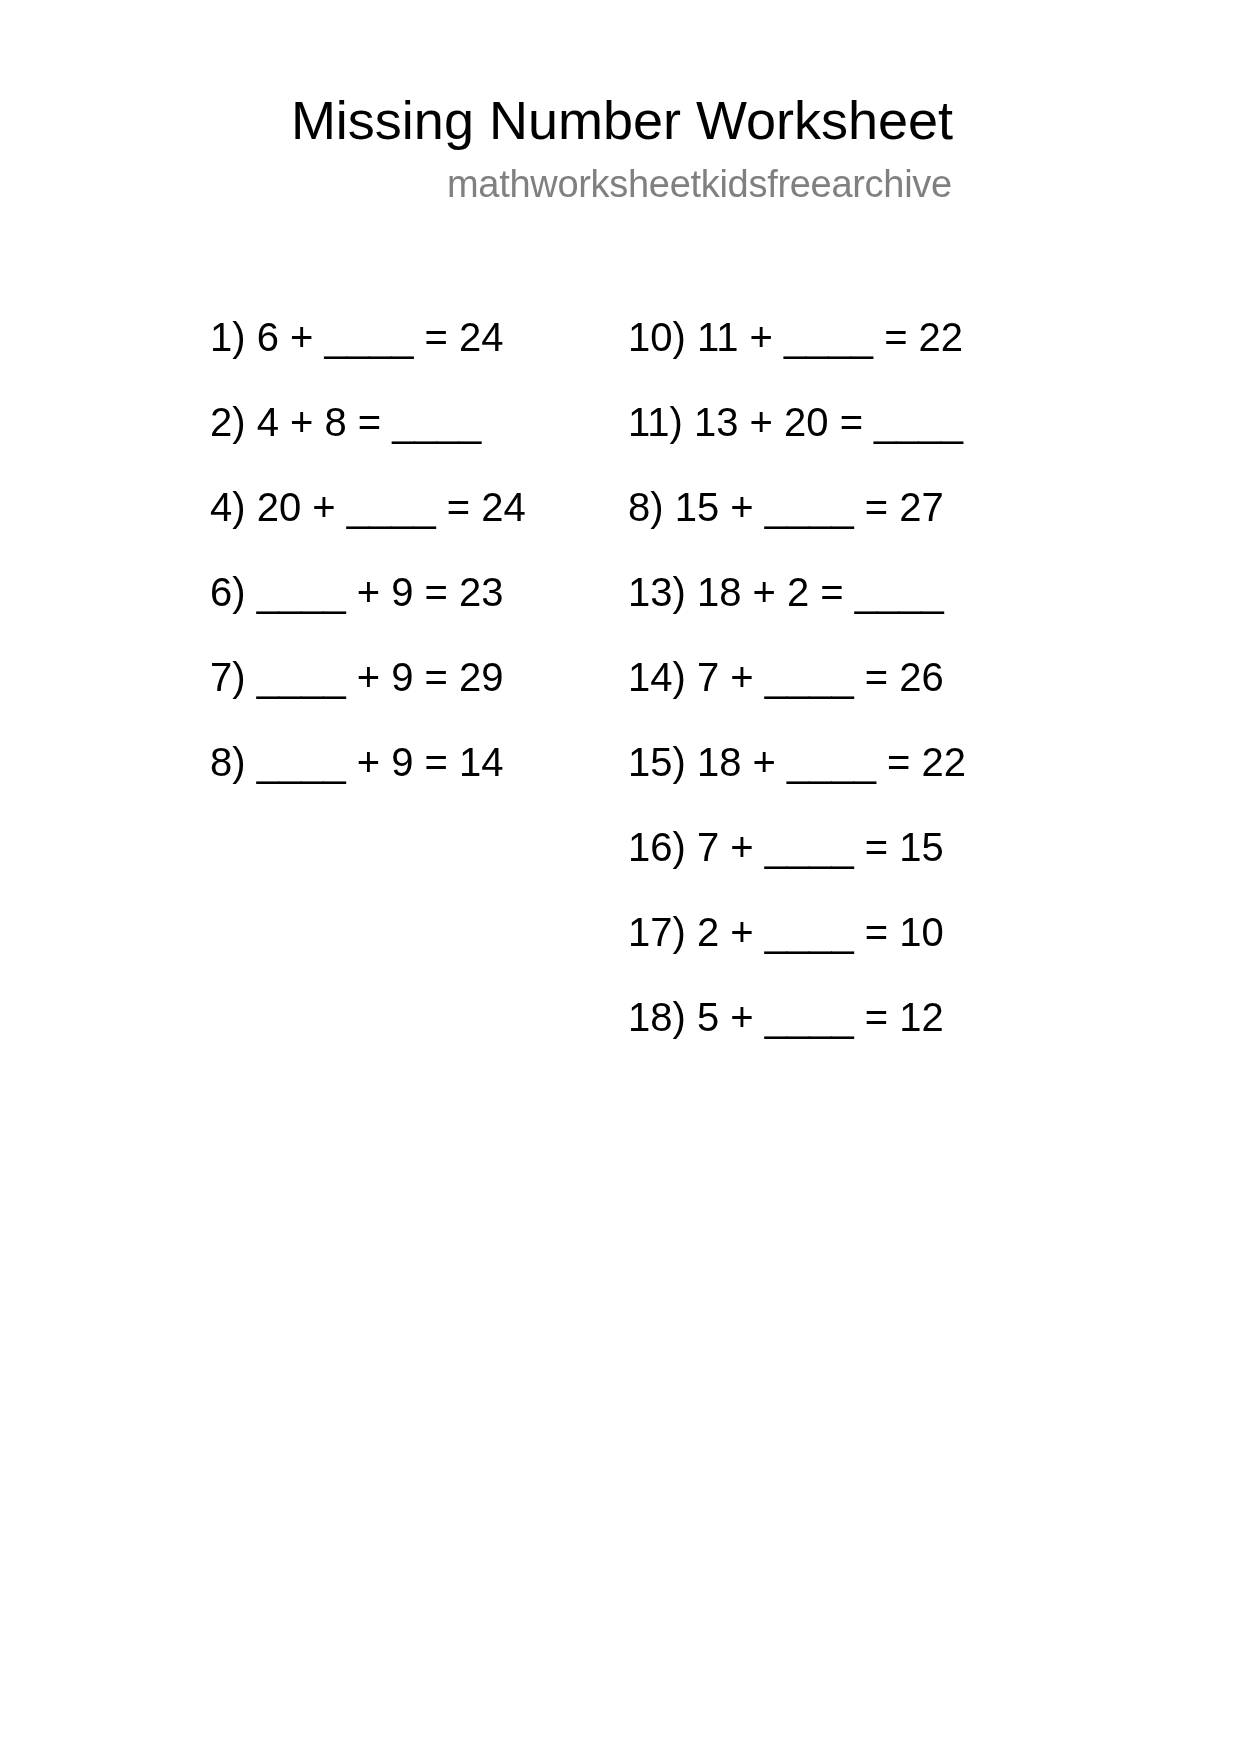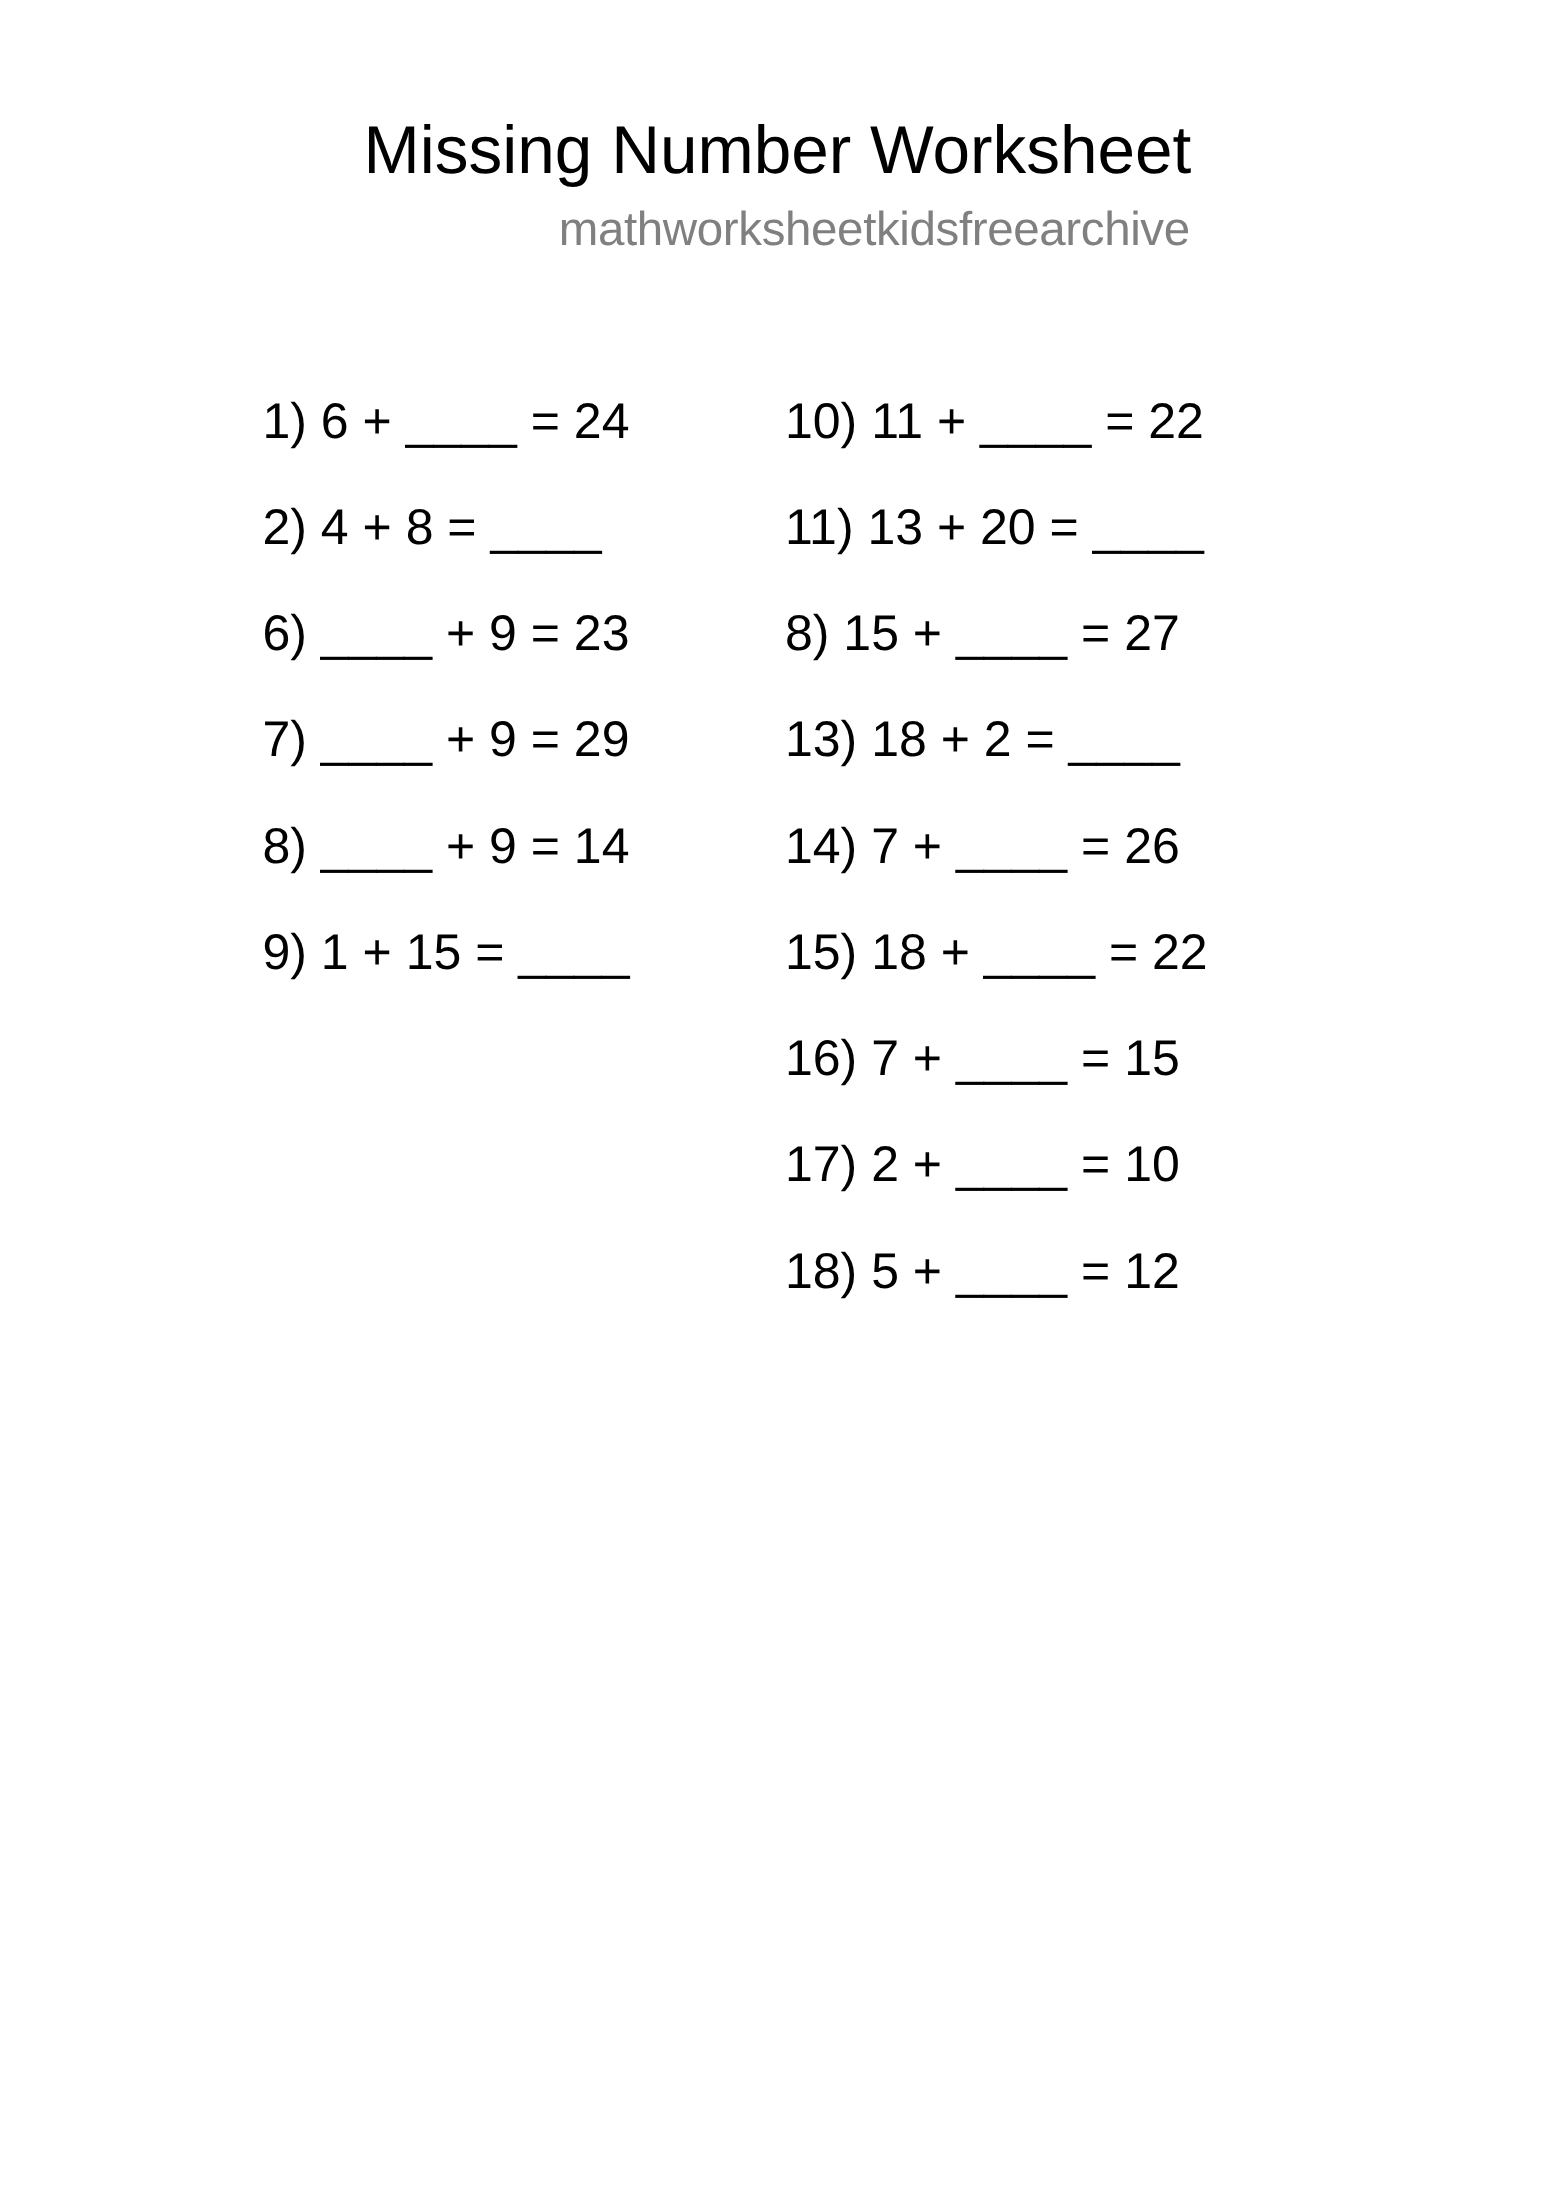"4) 20 + ____ =" div.problem { html: none -> <div>4) 20 + ____ = 24</div> }
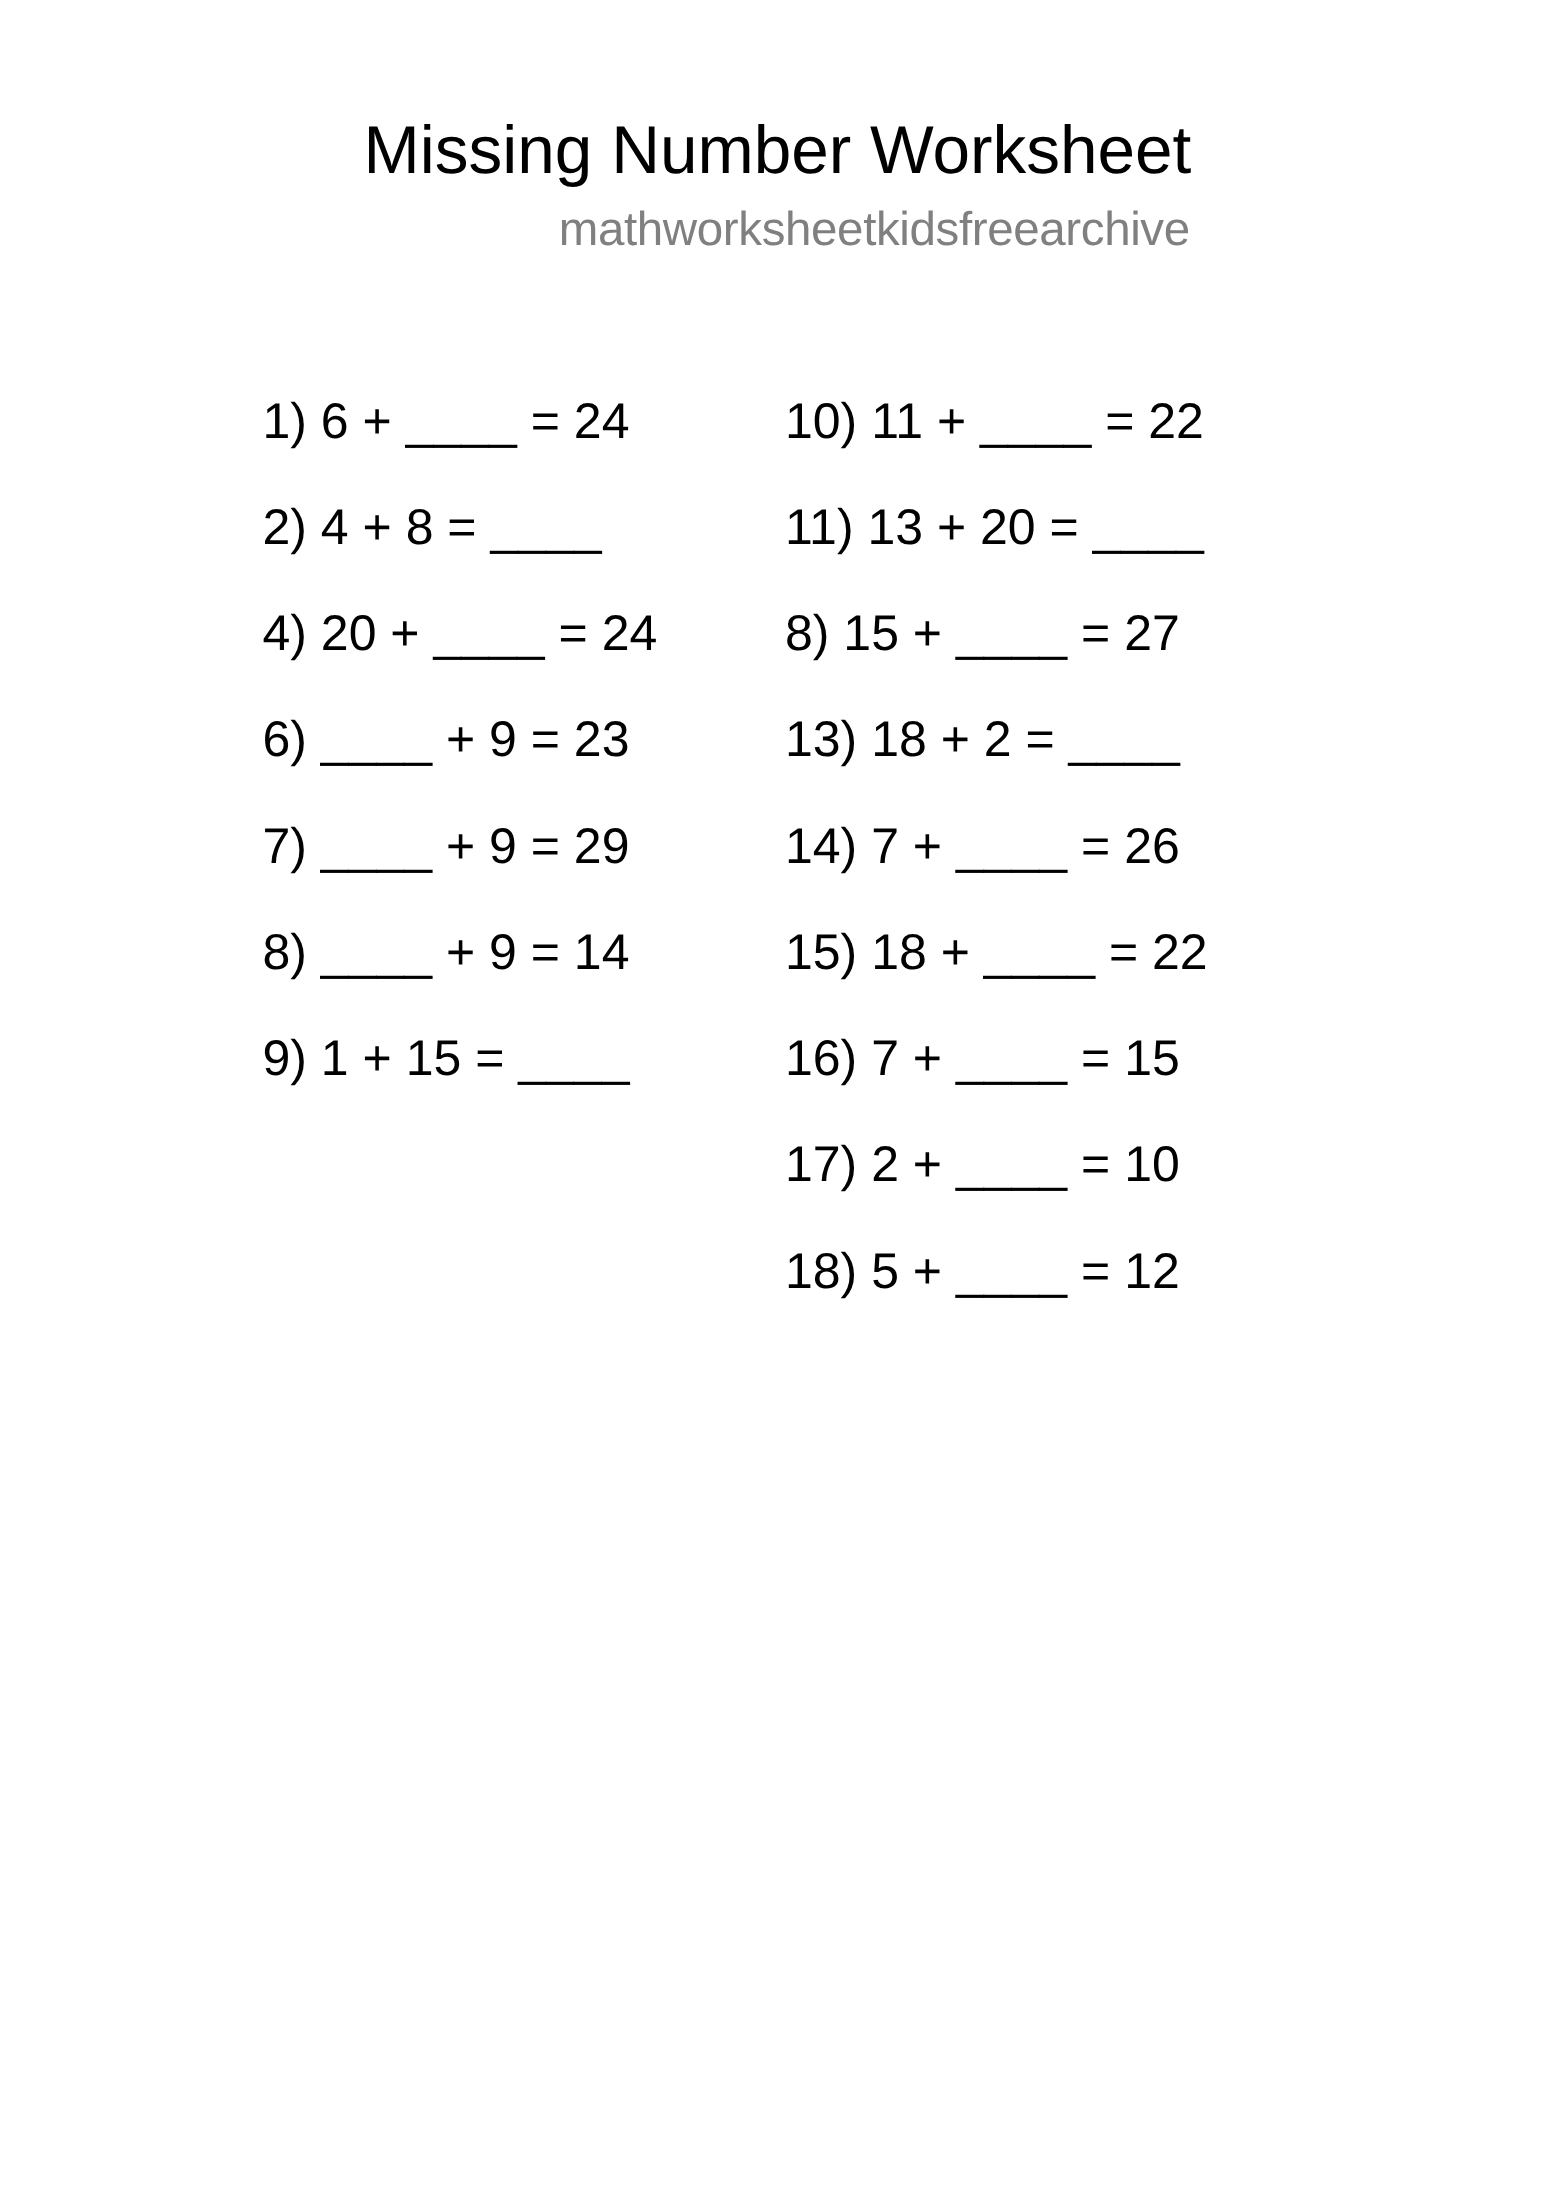"9) 1 + 15 =" div.problem { html: <div>9) 1 + 15 = ____</div> -> none }
